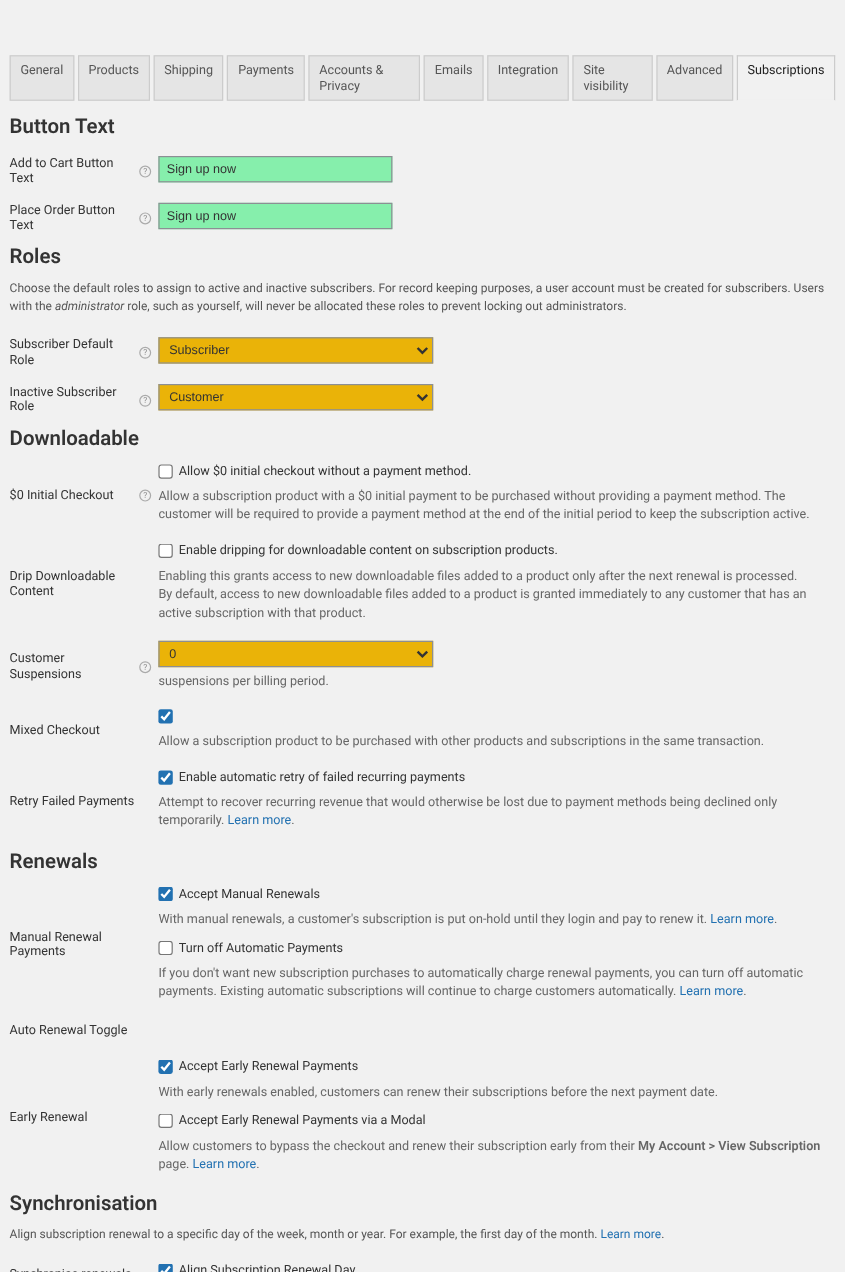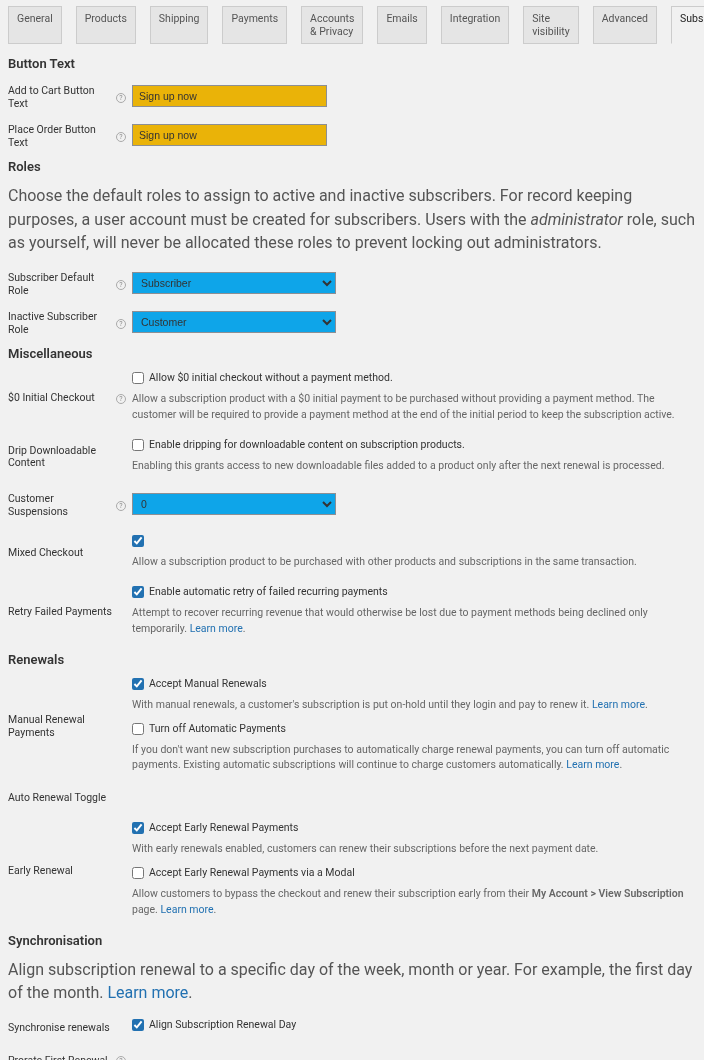"General" .tabs { gap: 14px -> 3px; margin-top: none -> 40px }
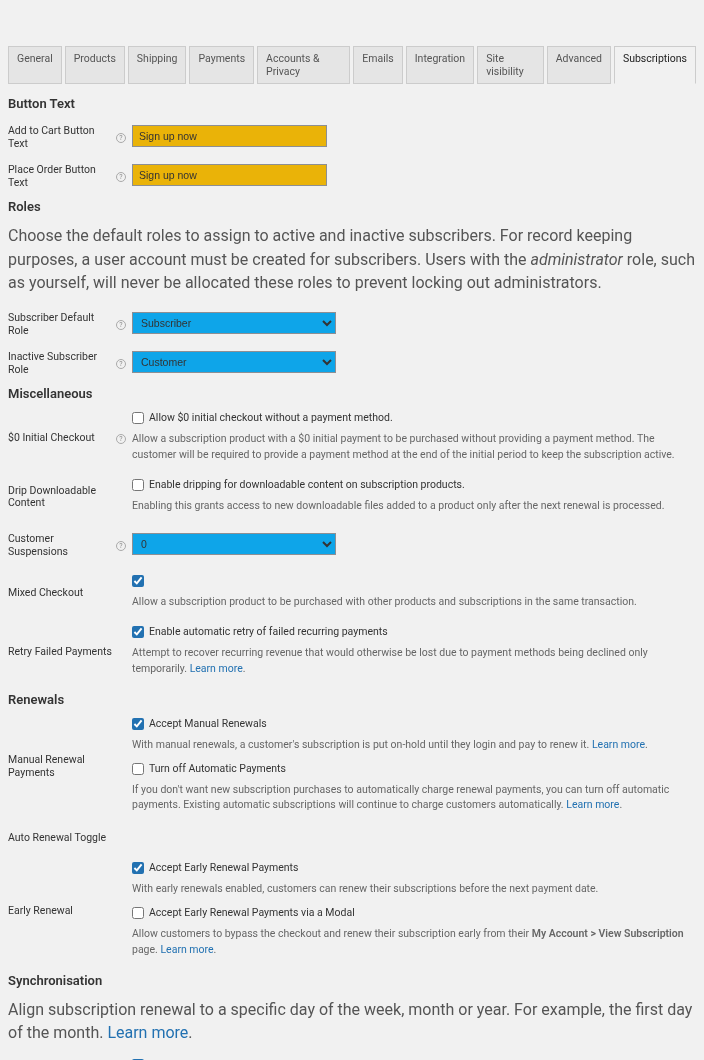"Button Text" h2 { font-size: 13px -> 17px }
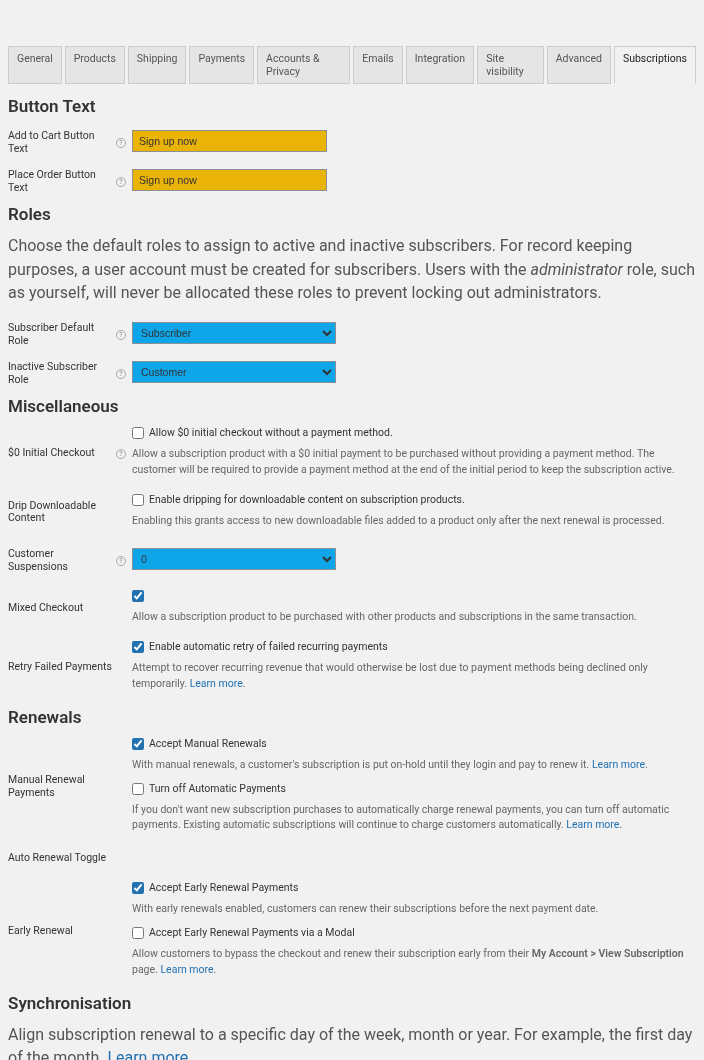"Sign up now" input[type="text"] { background: #eab308 -> #86efac }
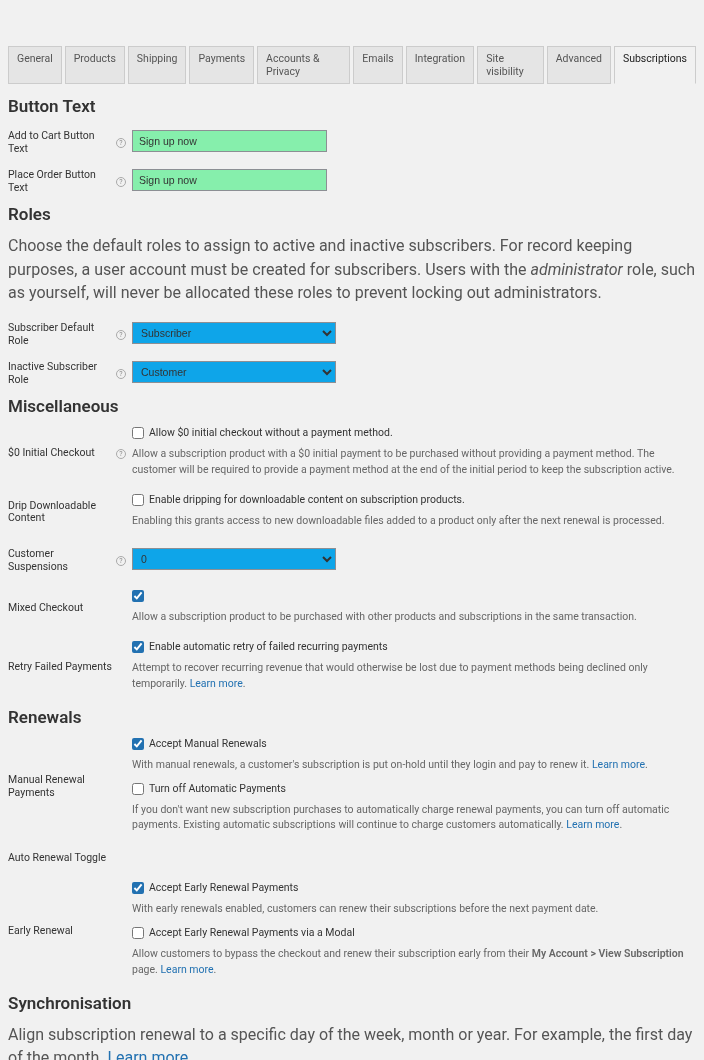"Choose the default roles to" .section-desc { font-size: 16px -> 10px }
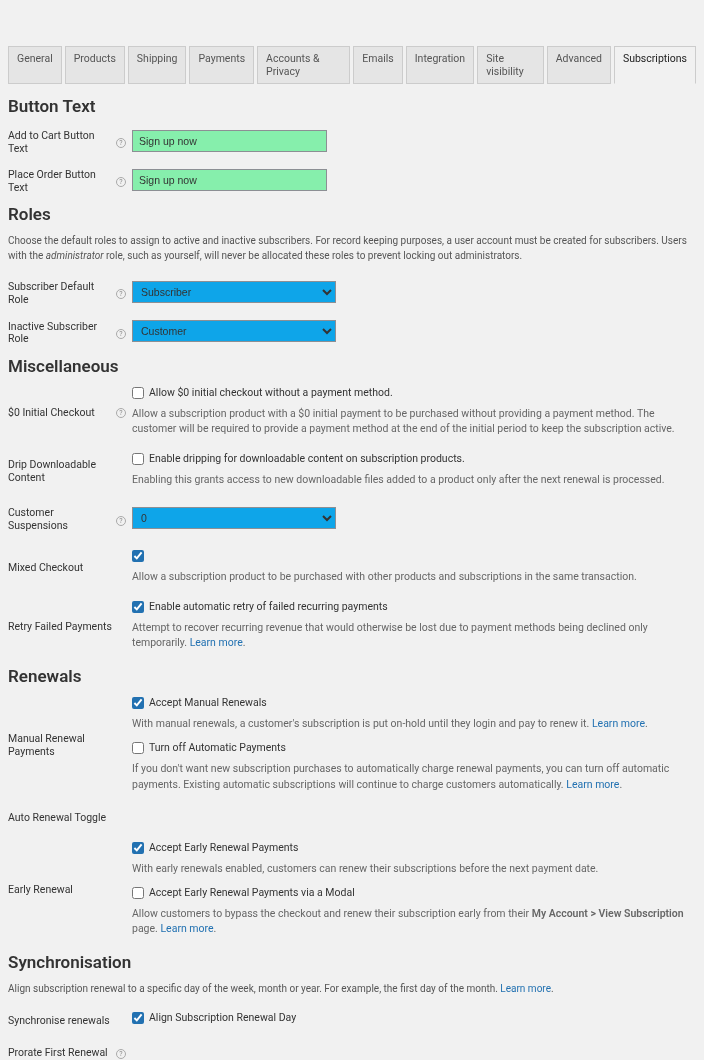"Subscriber" select { background: #0ea5e9 -> #eab308; width: 204px -> 229px }
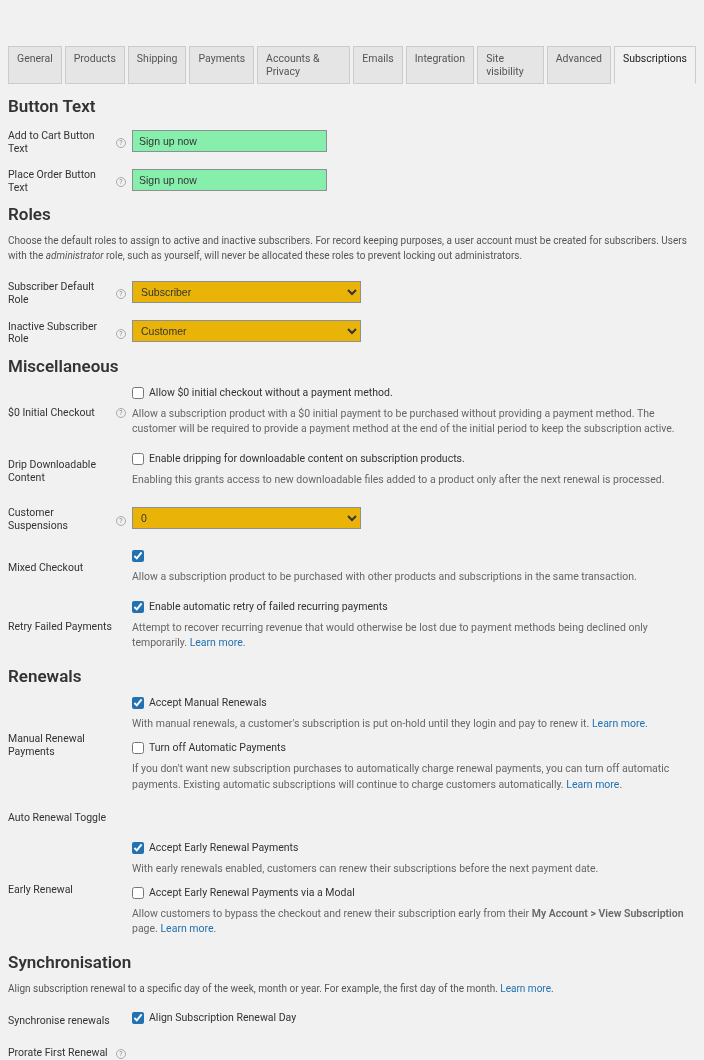"Miscellaneous" h2 { text: Miscellaneous -> Downloadable }
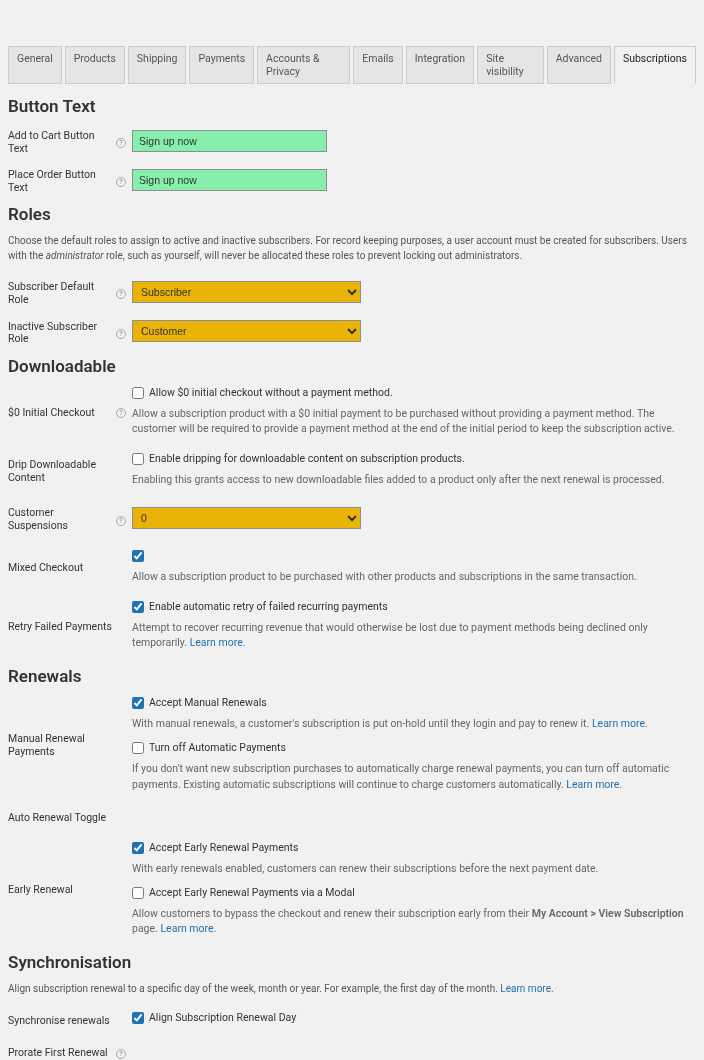"By default, access to new" span { html: none -> <span>By default, access to new downloadable files added to a product is granted immediately to any customer that has an active subscription with that product.</span> }
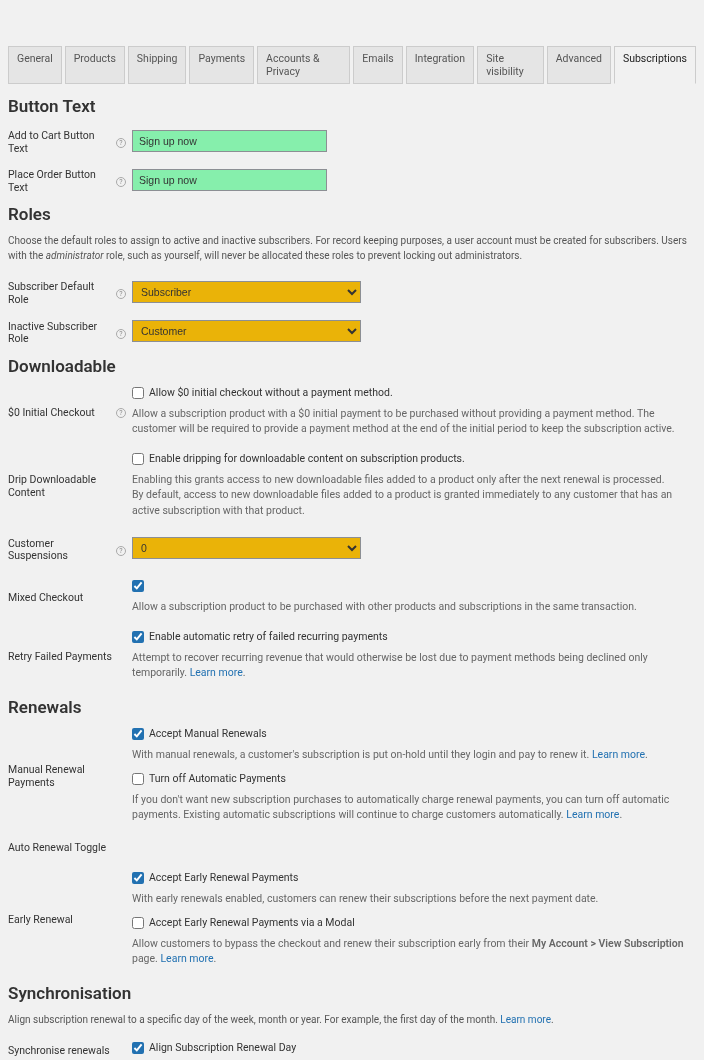"suspensions per billing period." div.sub-line { html: none -> <div>suspensions per billing period.</div> }
